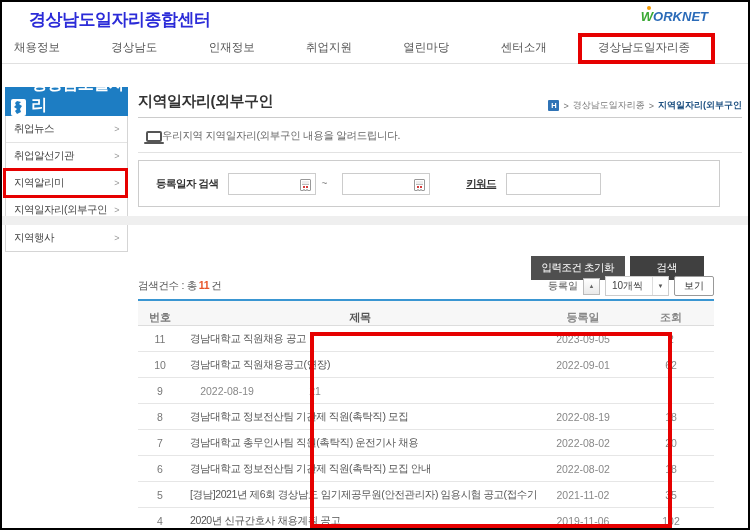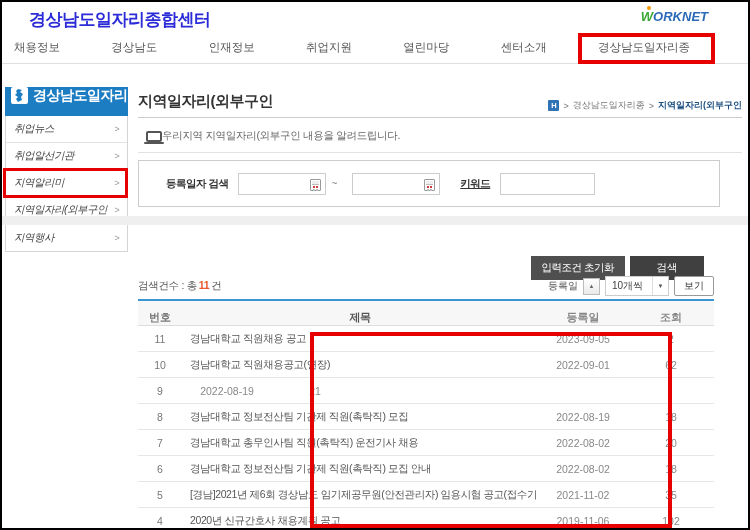"경상남도일자리" .sb-head { align-items: flex-start -> flex-end; font-size: 14px -> 16px }
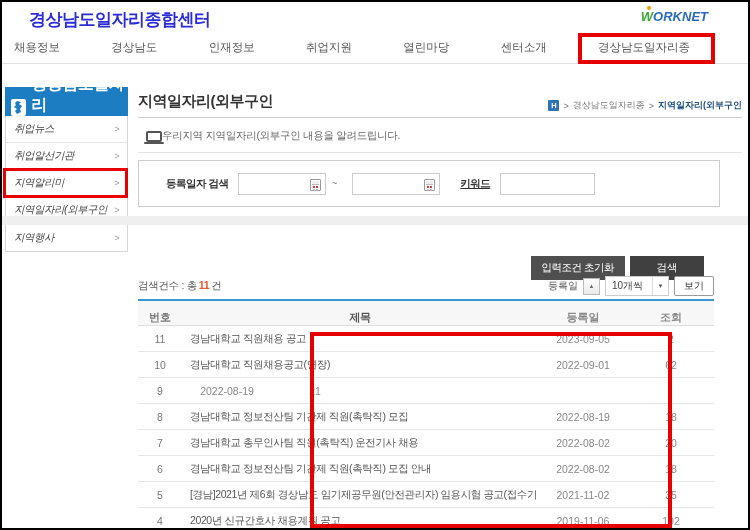"취업뉴스" .sb-item { font-style: italic -> none }
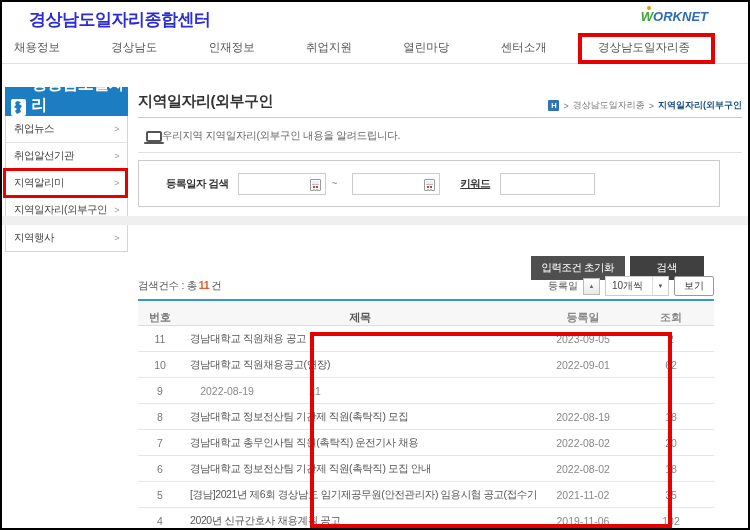"등록일자 검색" .search-box { padding-left: 27px -> 17px }
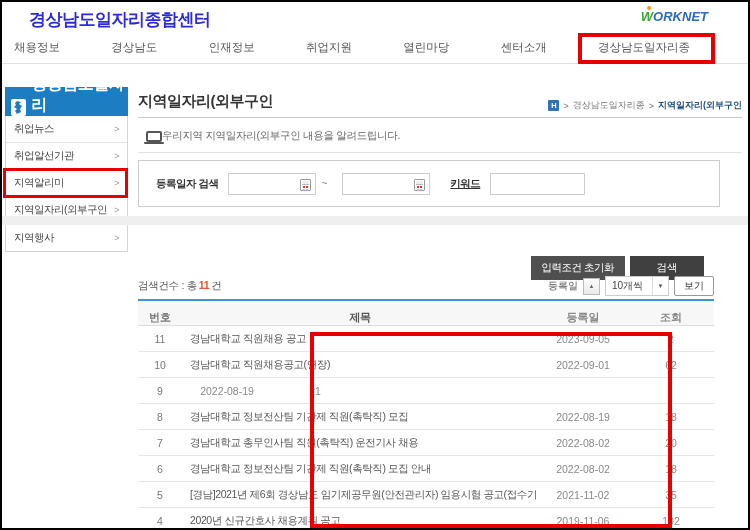"키워드" .kw-label { margin-left: 20px -> 36px }
